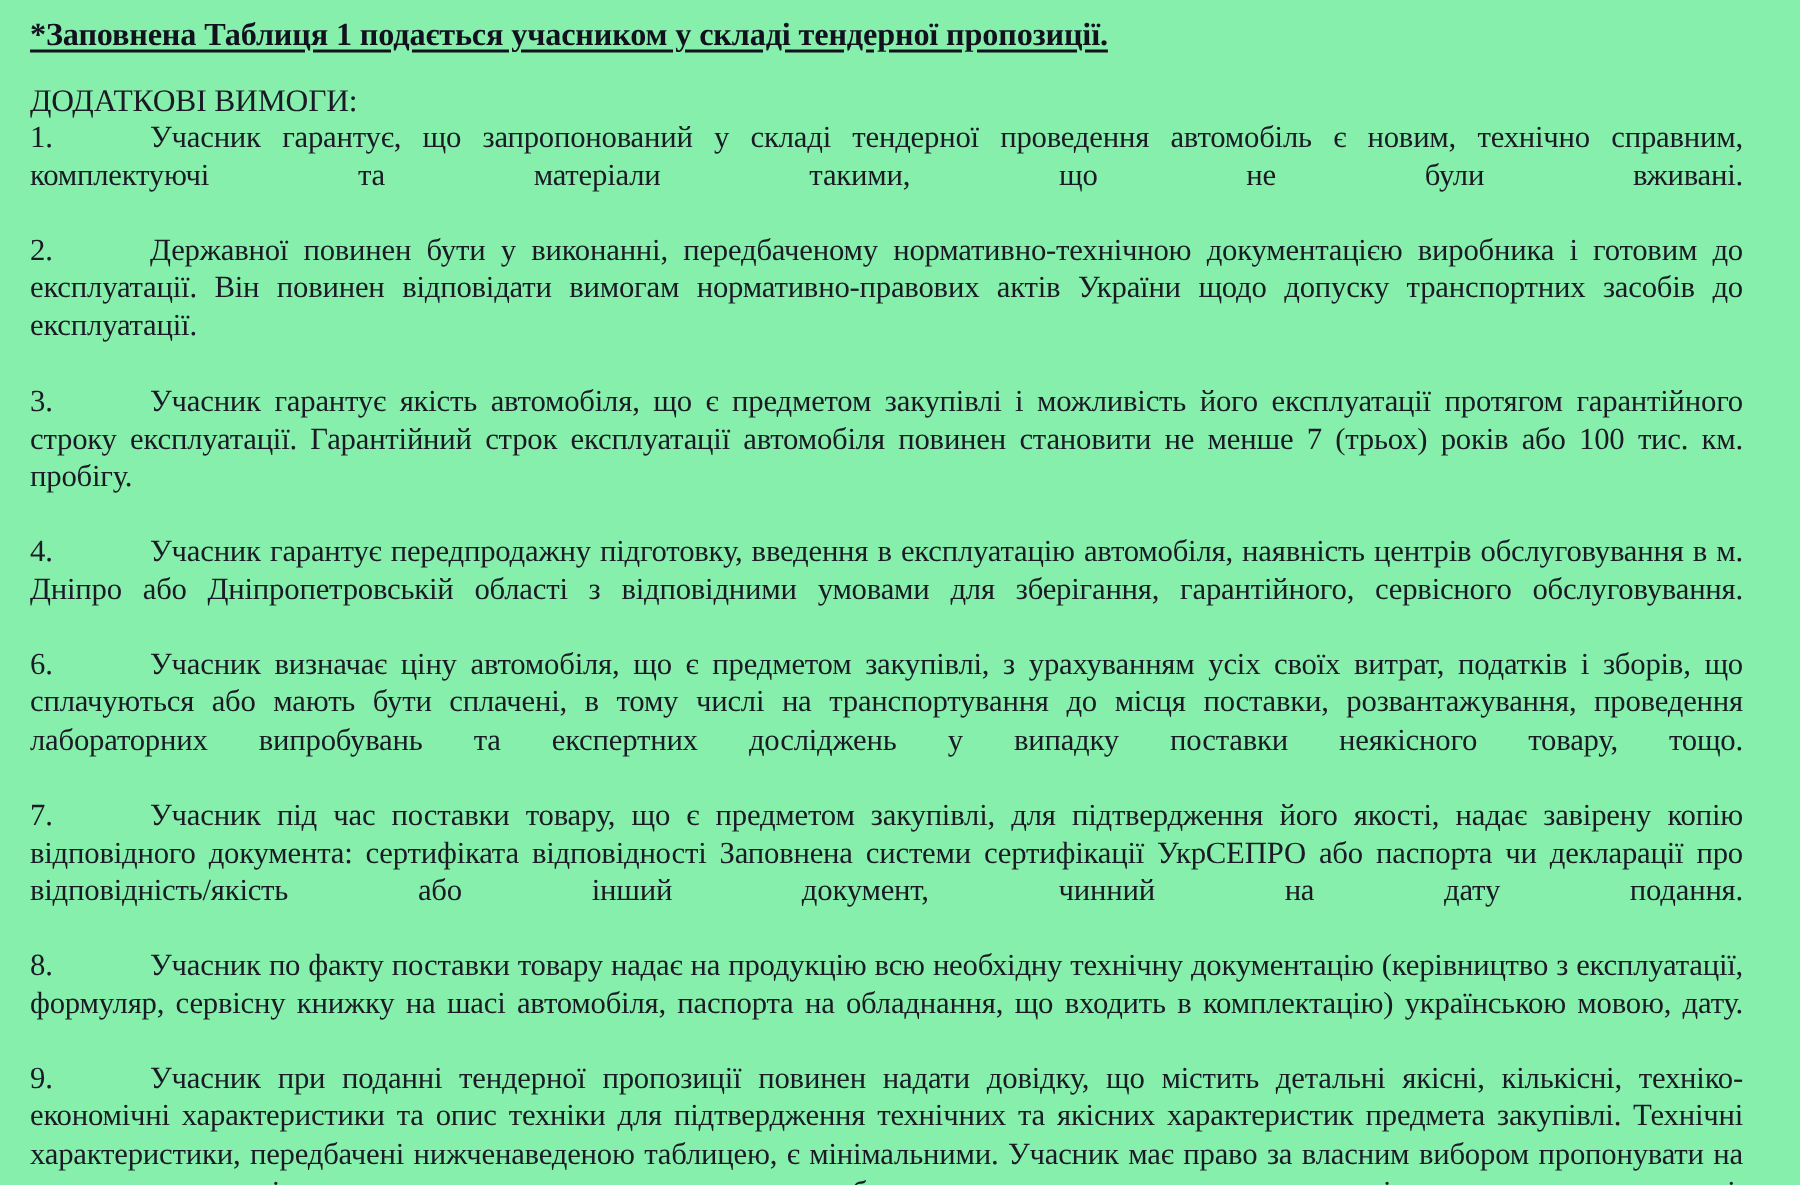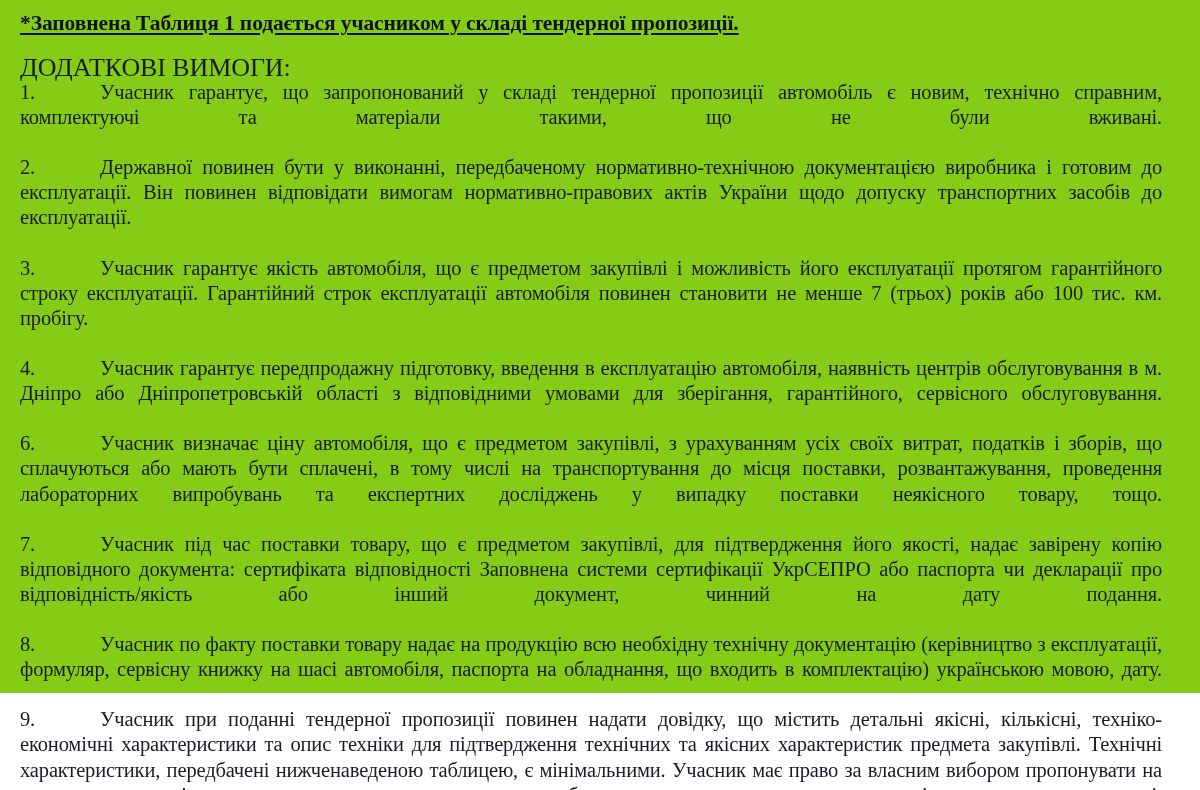"*Заповнена Таблиця 1 подається учасником" .page { background: #84cc16 -> #86efac; height: 693px -> 790px }
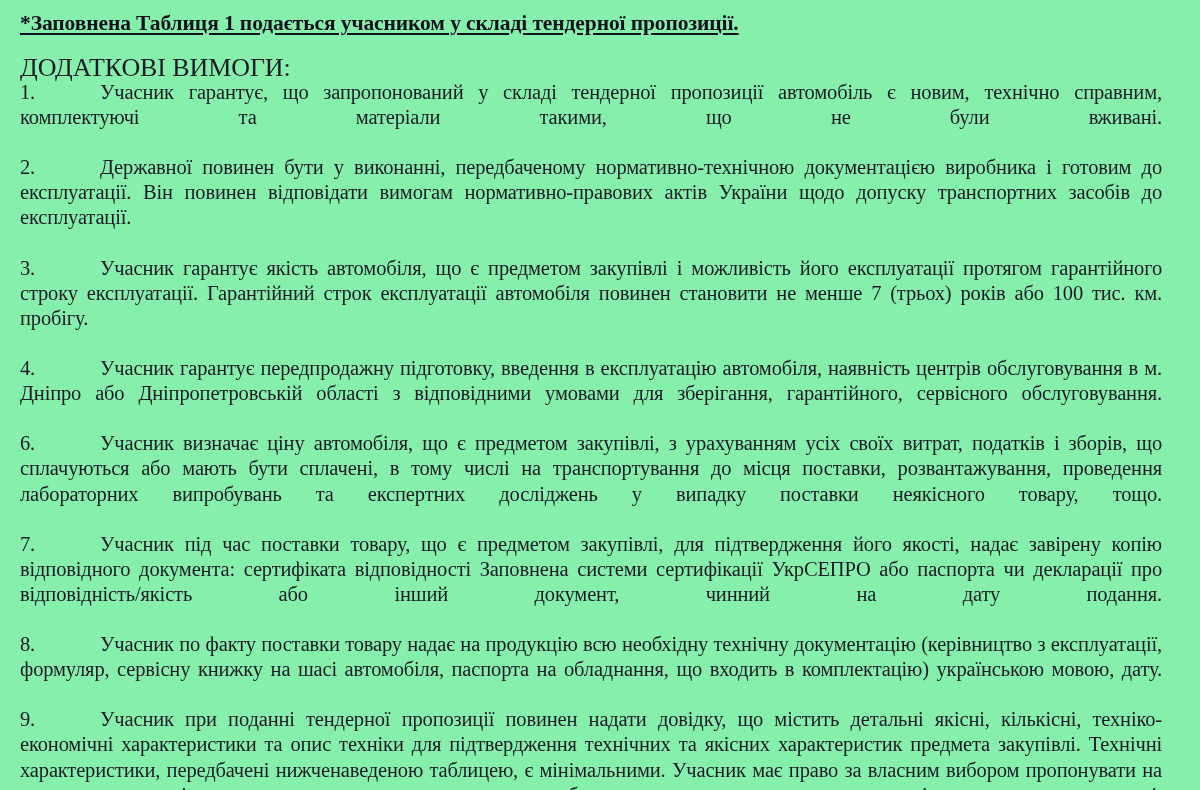"ДОДАТКОВІ ВИМОГИ:" .section-title { font-size: 26px -> 21px }
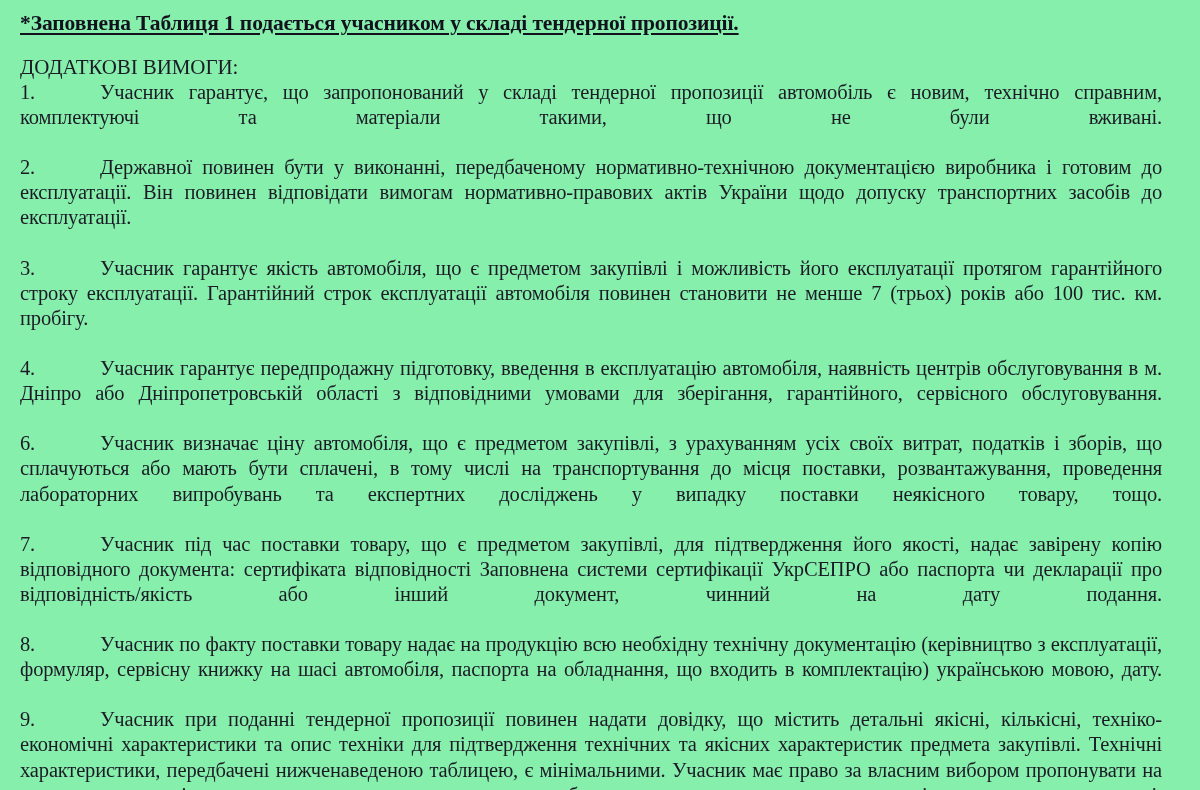"Учасник гарантує, що запропонований у" span.body { text: пропозиції -> проведення }
